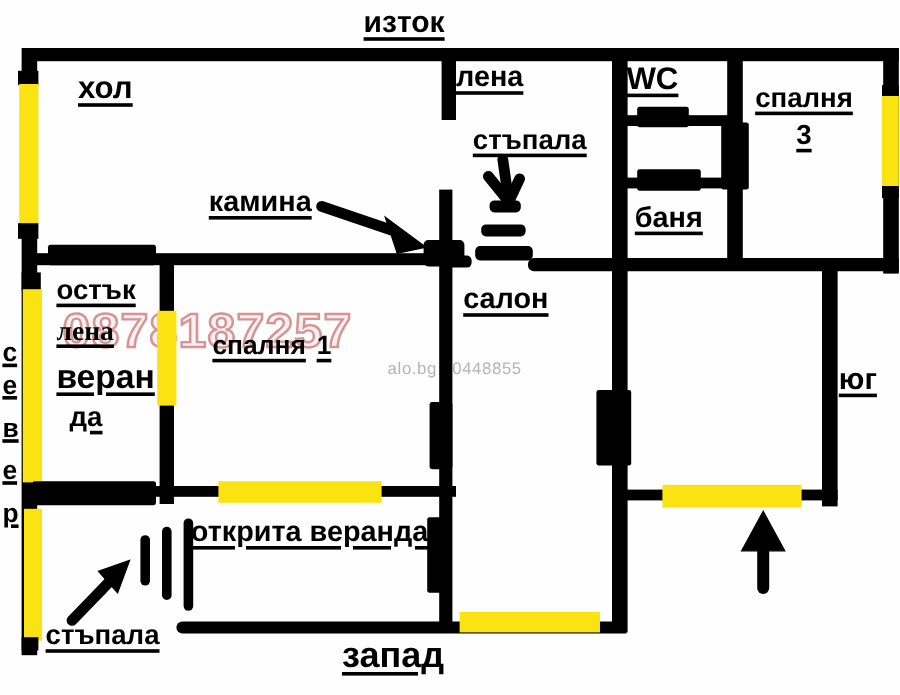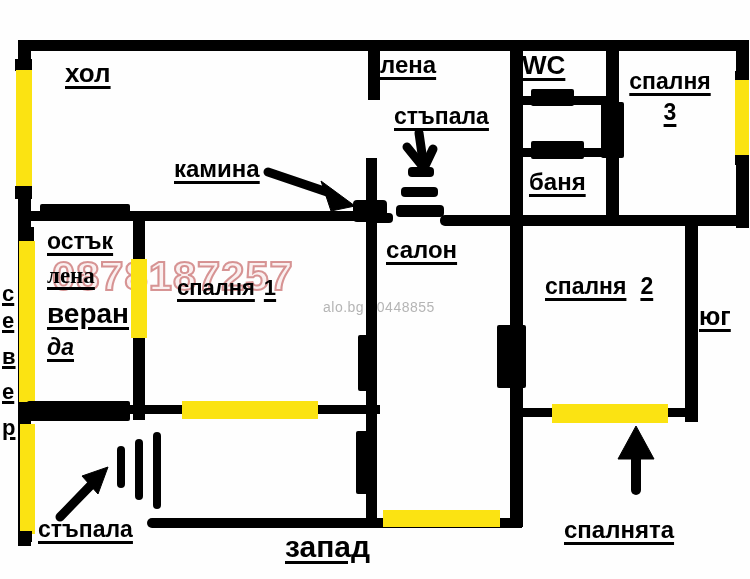"изток" div.lbl { html: none -> <div>изток</div> }
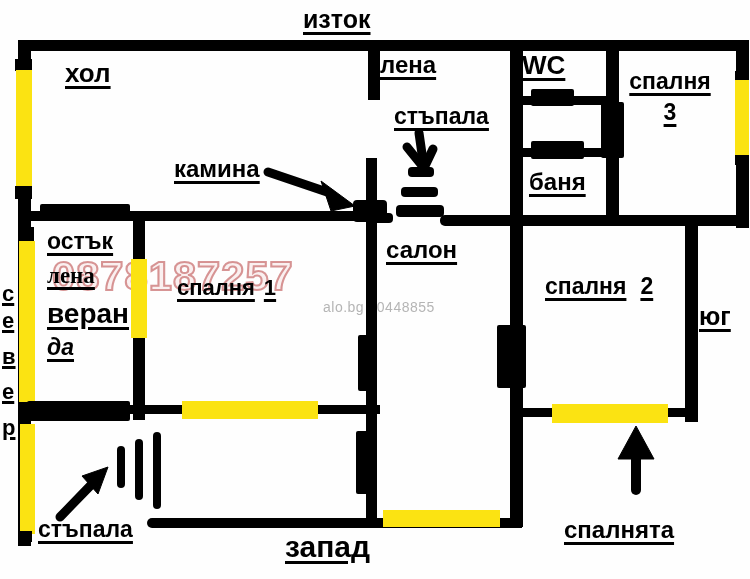"спалня 2" div.lbl { html: <div> <span>спалня</span><span>2</span> </div> -> none }
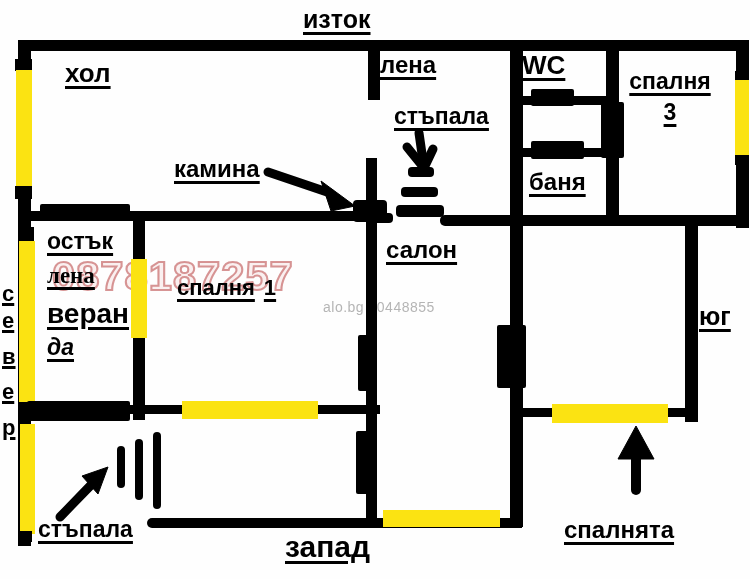"да" div.lbl { font-style: italic -> none; left: 47px -> 58px }
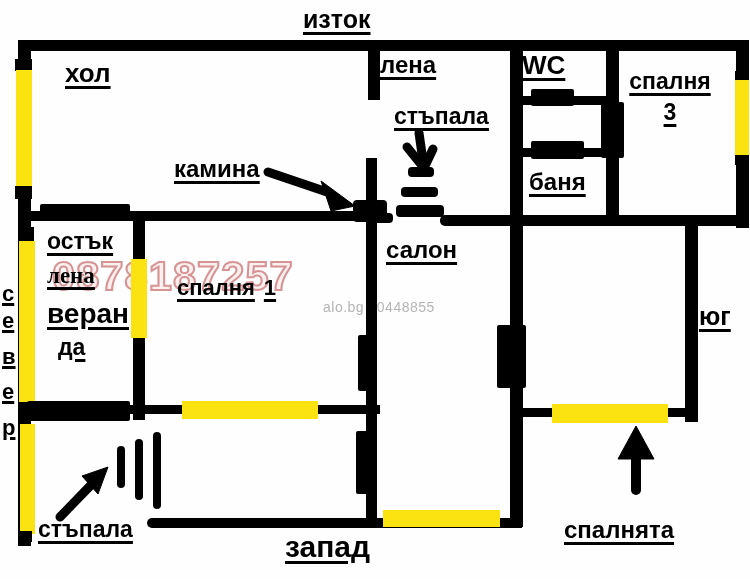"открита веранда" div.lbl { html: none -> <div>открита веранда</div> }
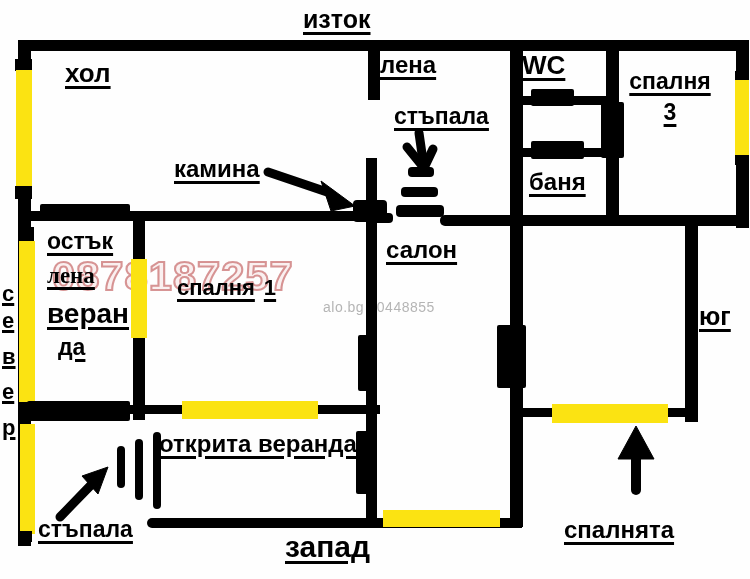"спалнята" div.lbl { html: <div>спалнята</div> -> none }
